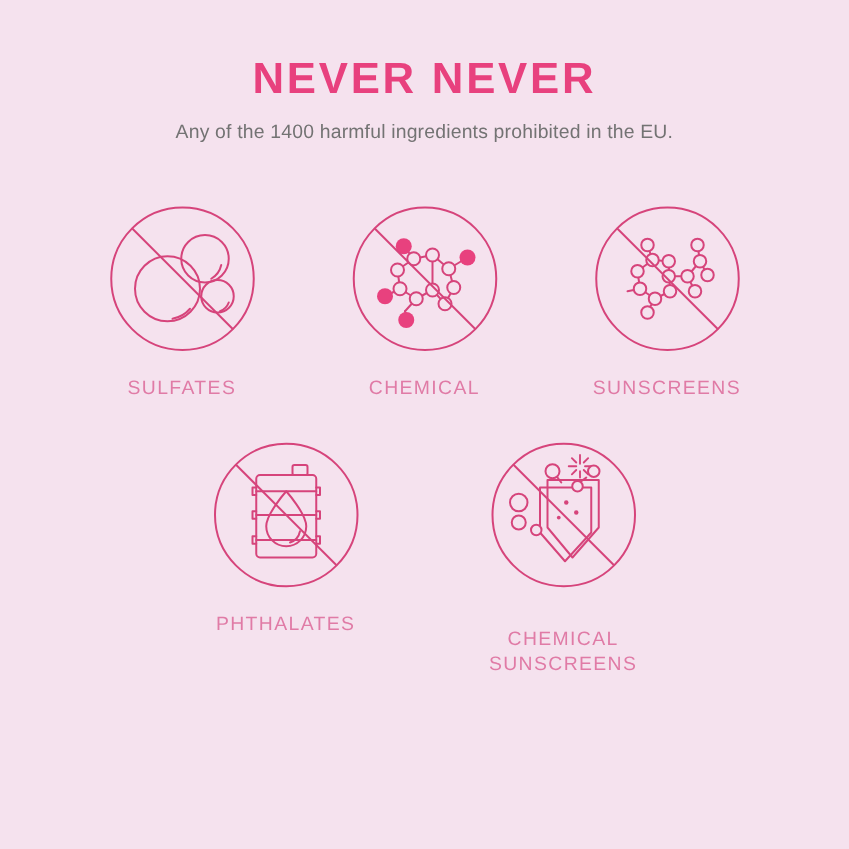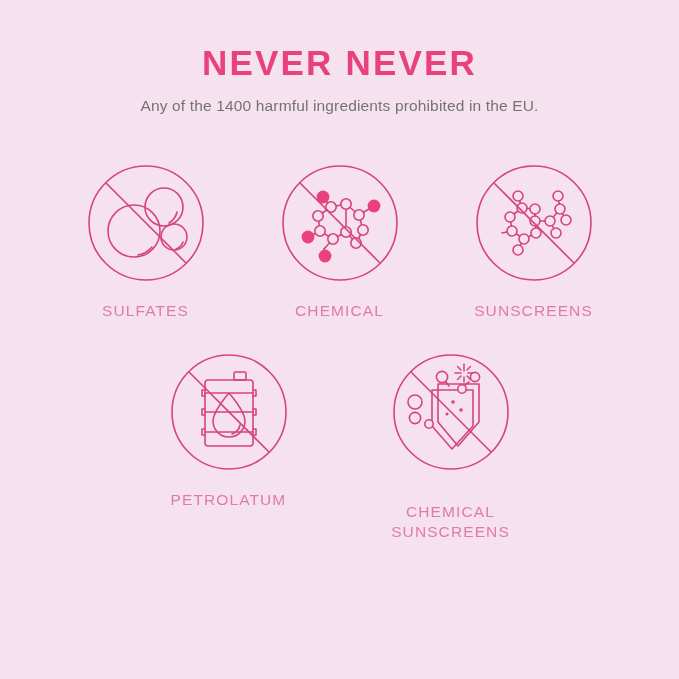"PETROLATUM" div.cell-label { text: PETROLATUM -> PHTHALATES }
